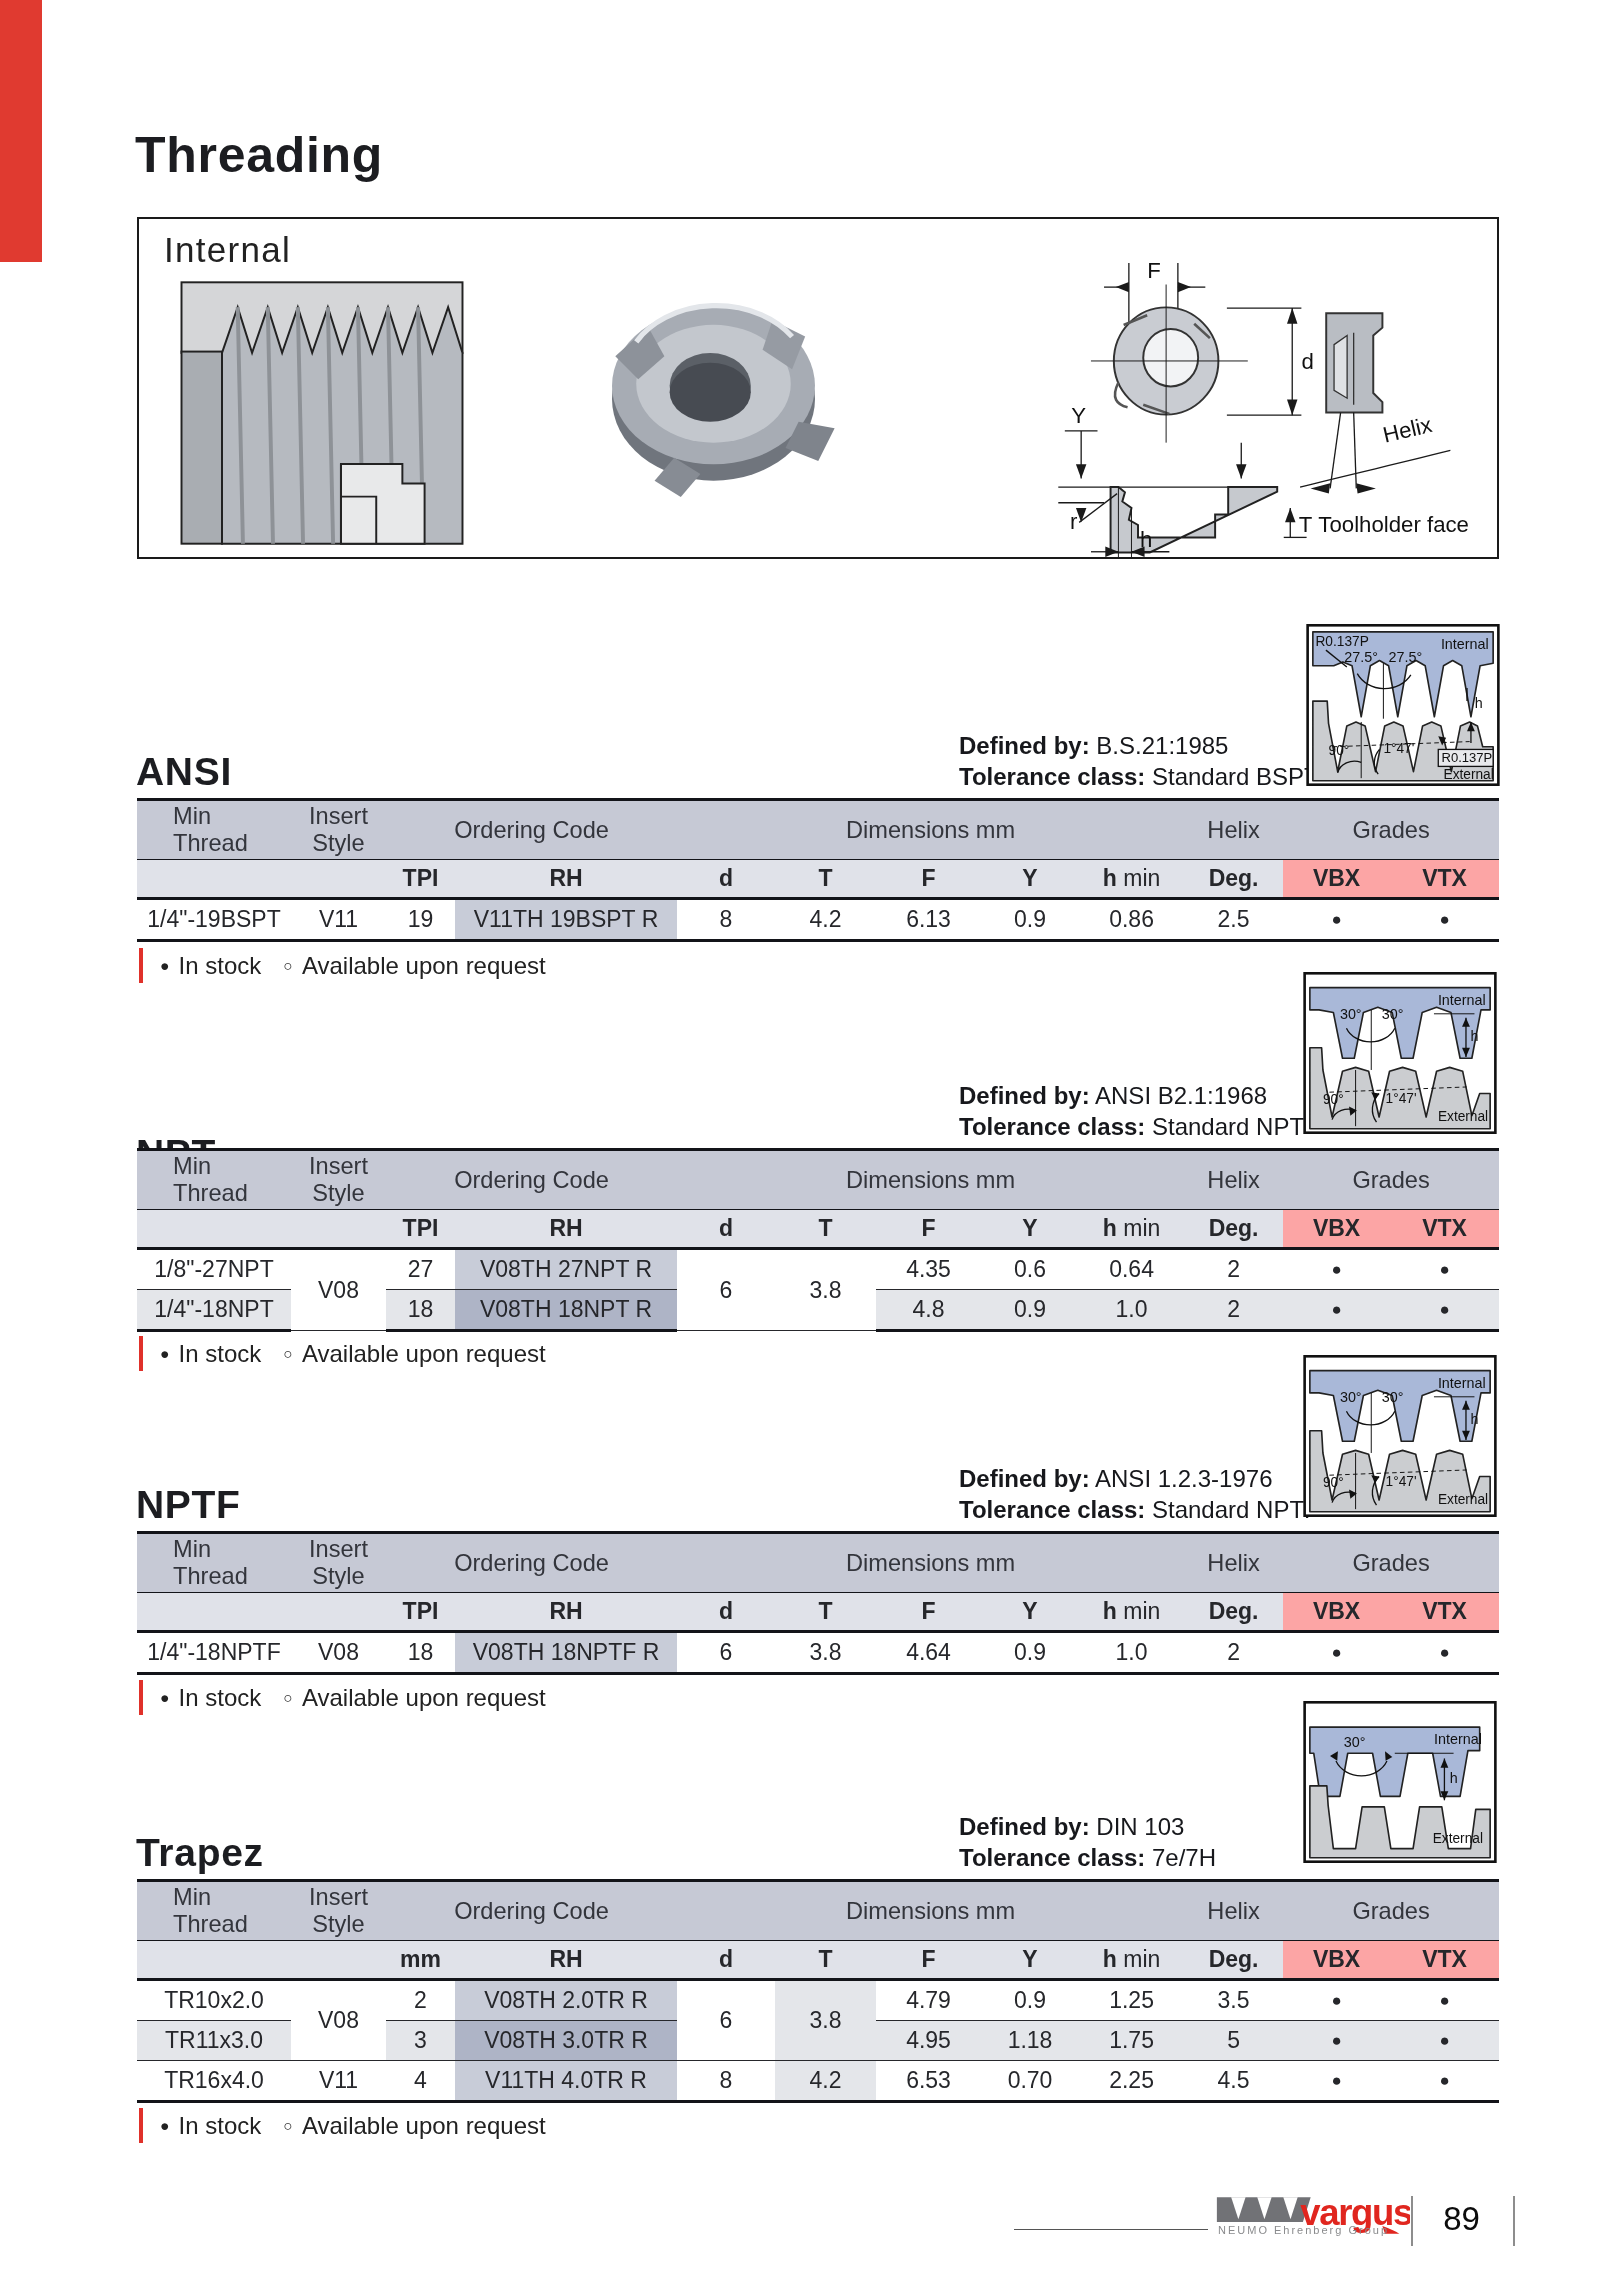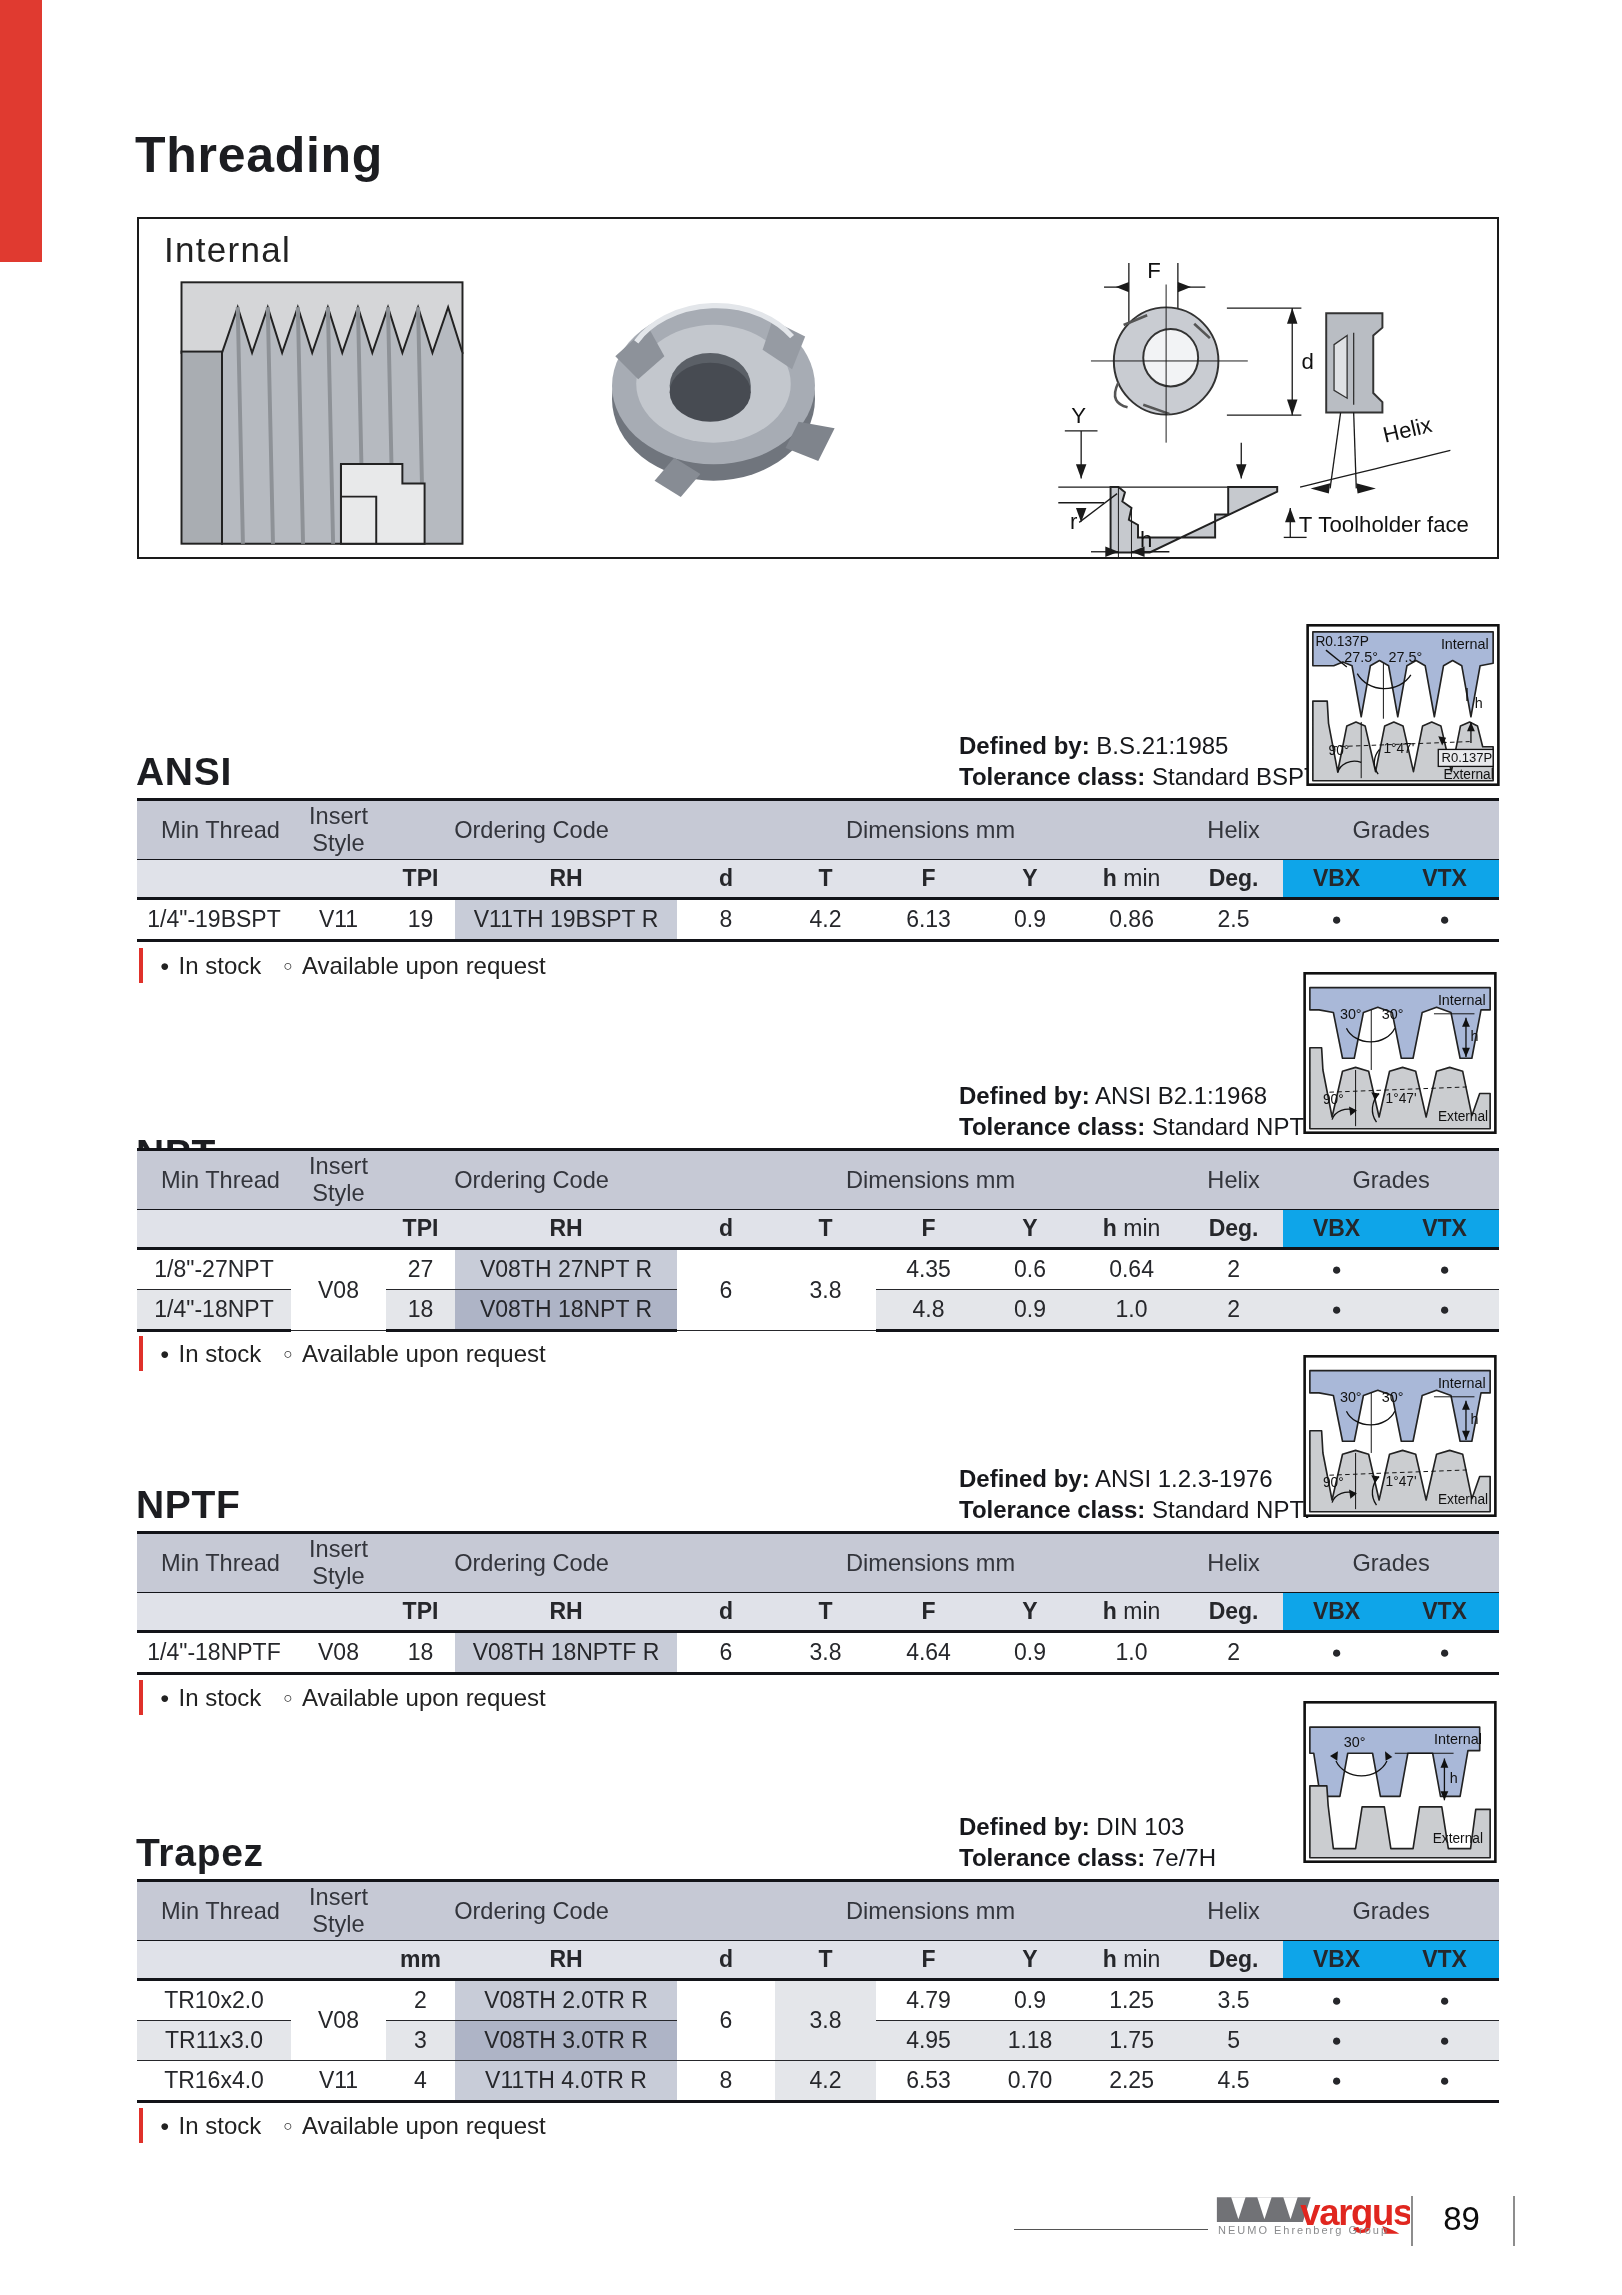"Min Thread" .h1 td.left { padding-left: 24px -> 36px }
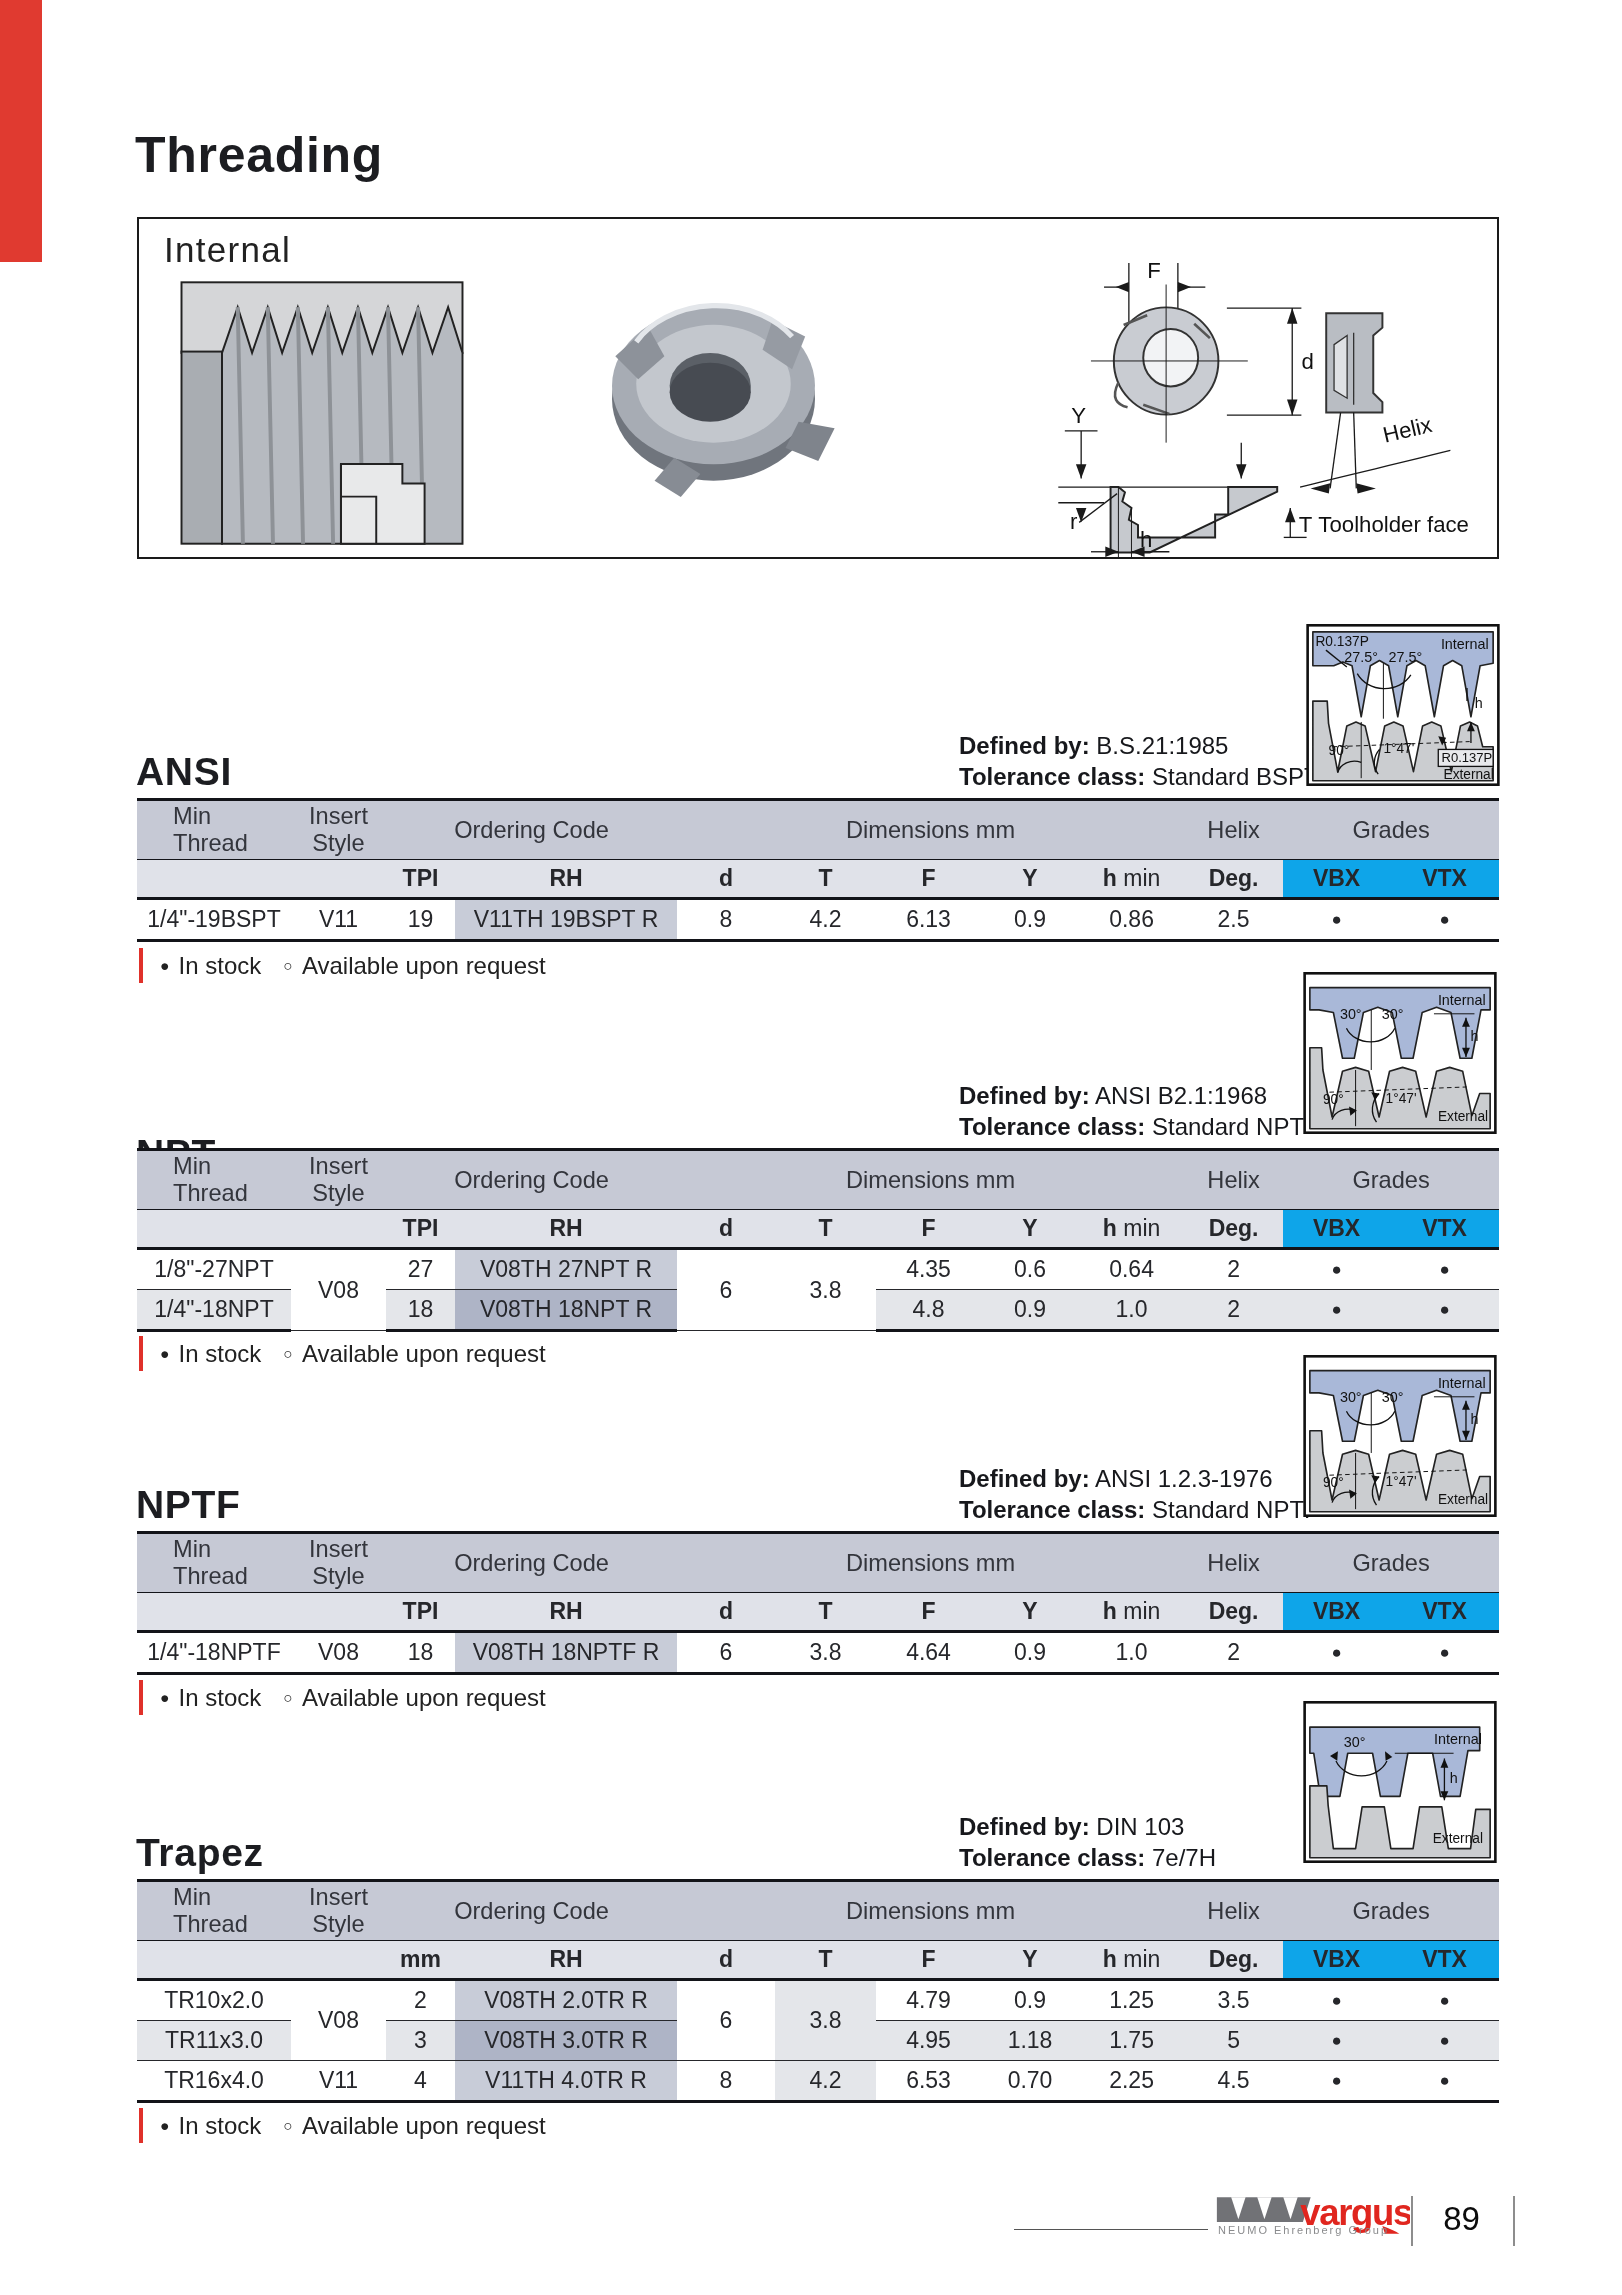"VBX" .h2 td.g { background: #0ea5e9 -> #fca5a5 }
